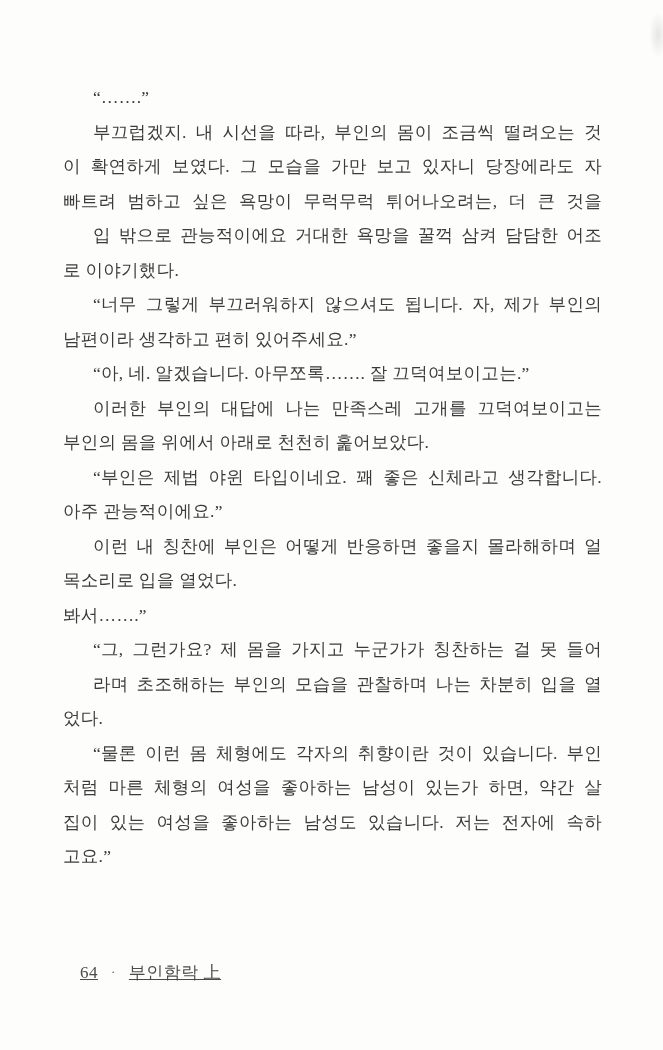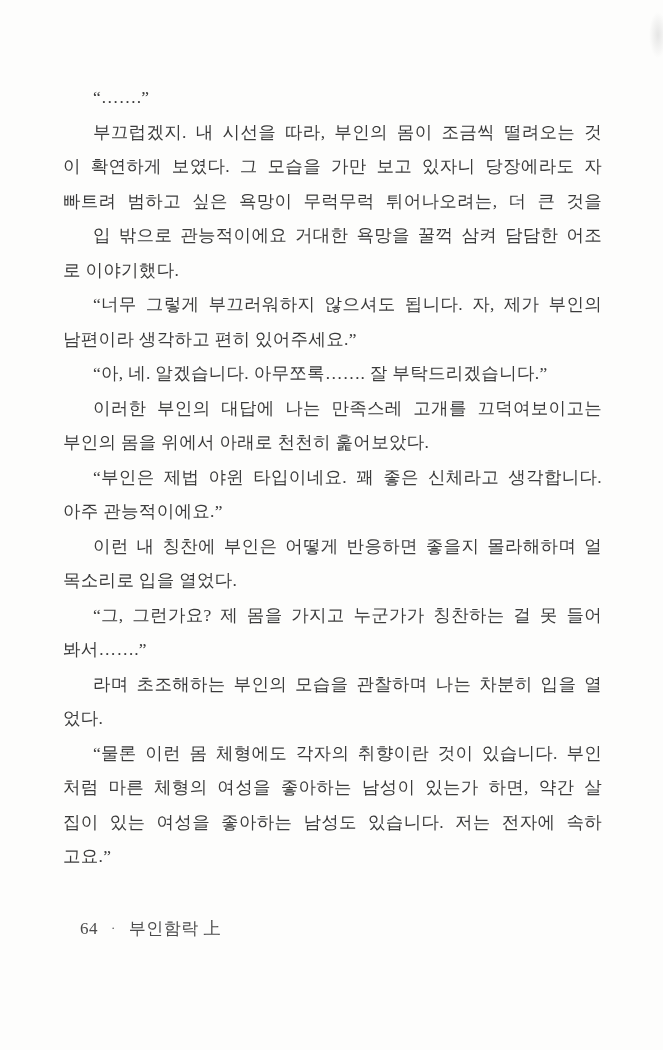"“아, 네. 알겠습니다. 아무쪼록……. 잘" div.line { text: 부탁드리겠습니다 -> 끄덕여보이고는 }
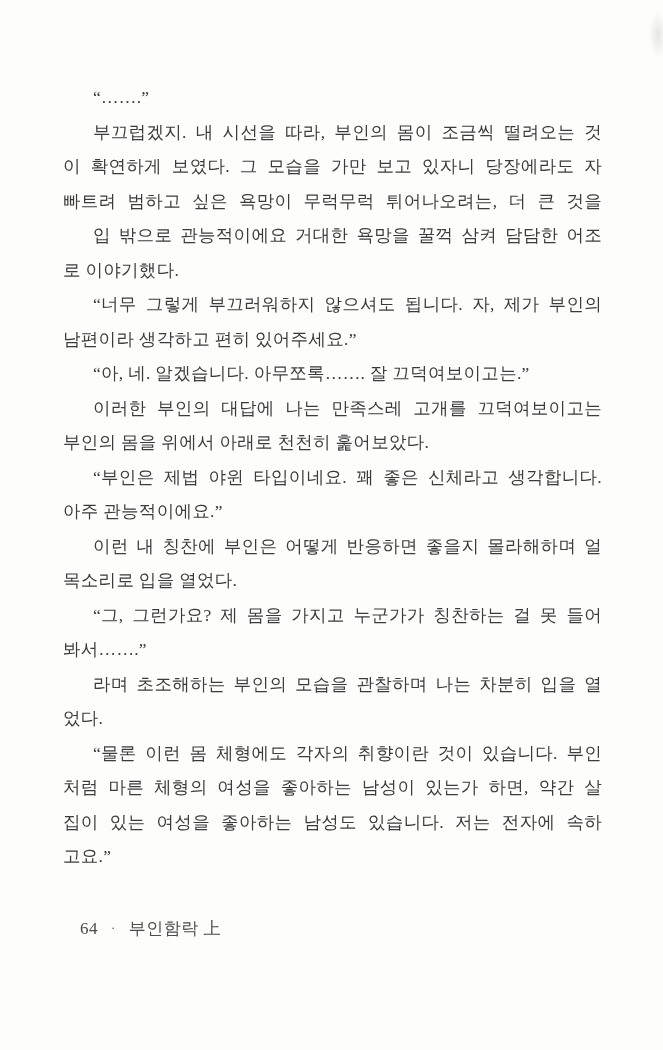"“그, 그런가요? 제 몸을 가지고" div.line { order: before "봐서…….”" -> after "봐서…….”" }
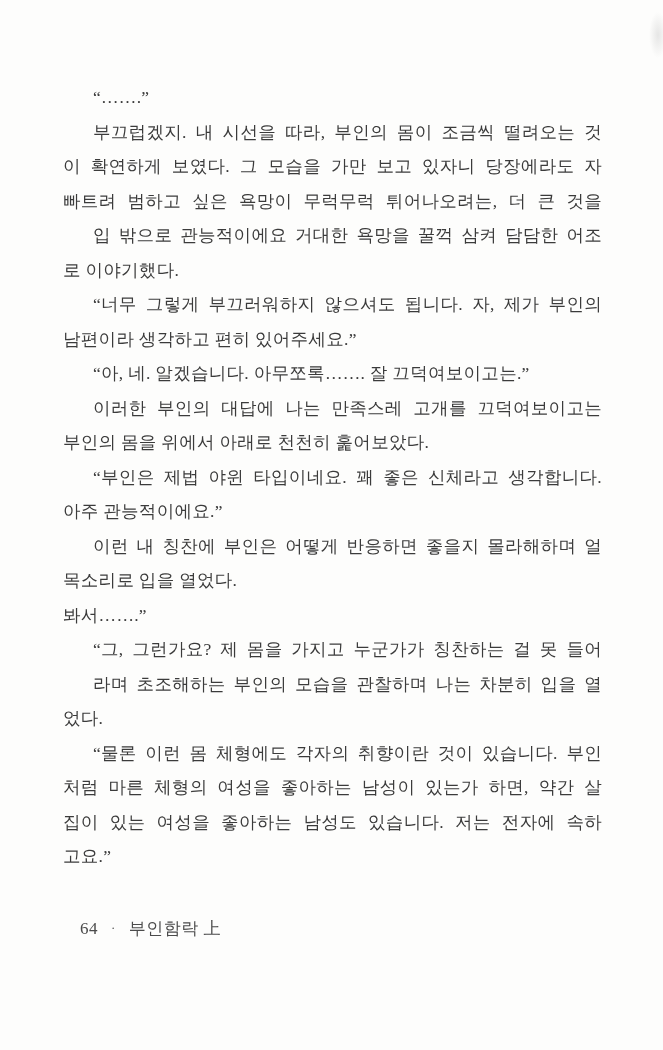"64 · 부인함락 上" .footer { text-decoration: none -> underline; top: 916px -> 960px }
